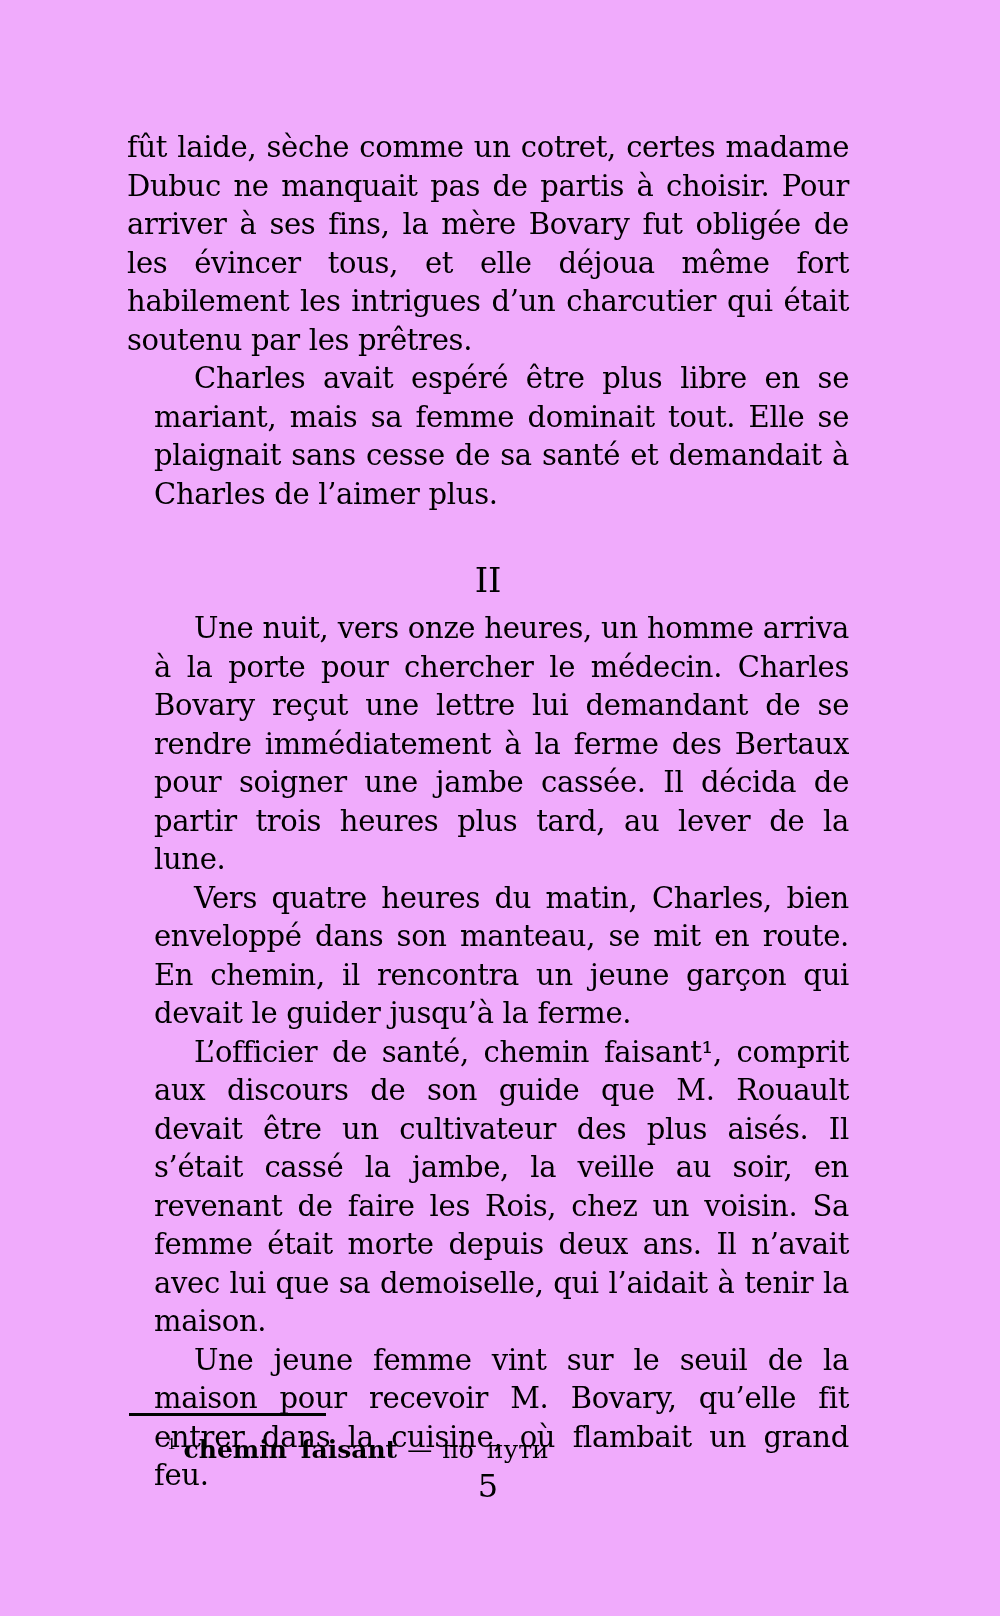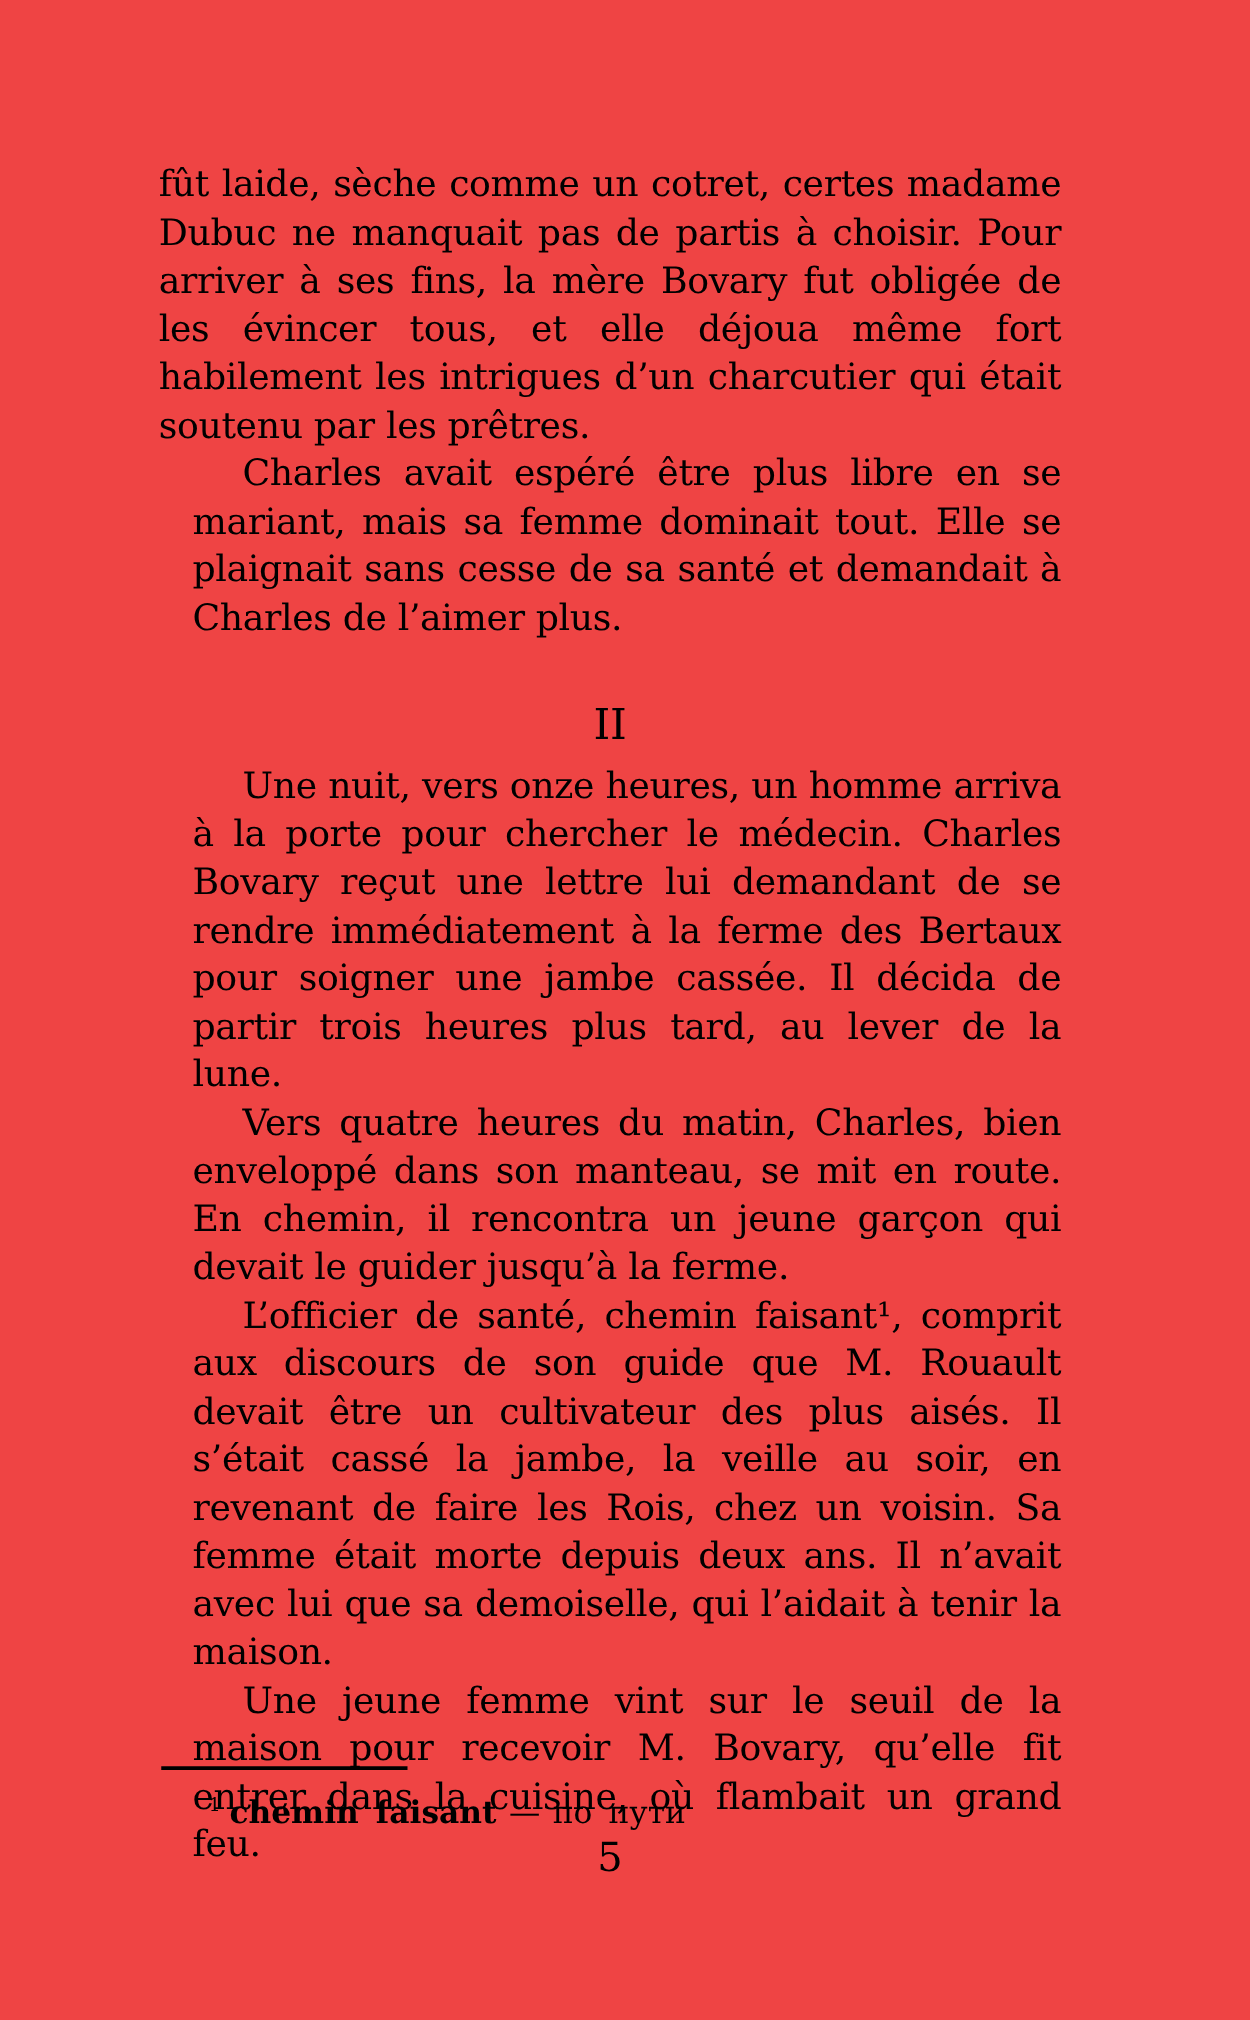"fût laide, sèche comme un" .page { background: #ef4444 -> #f0abfc }
